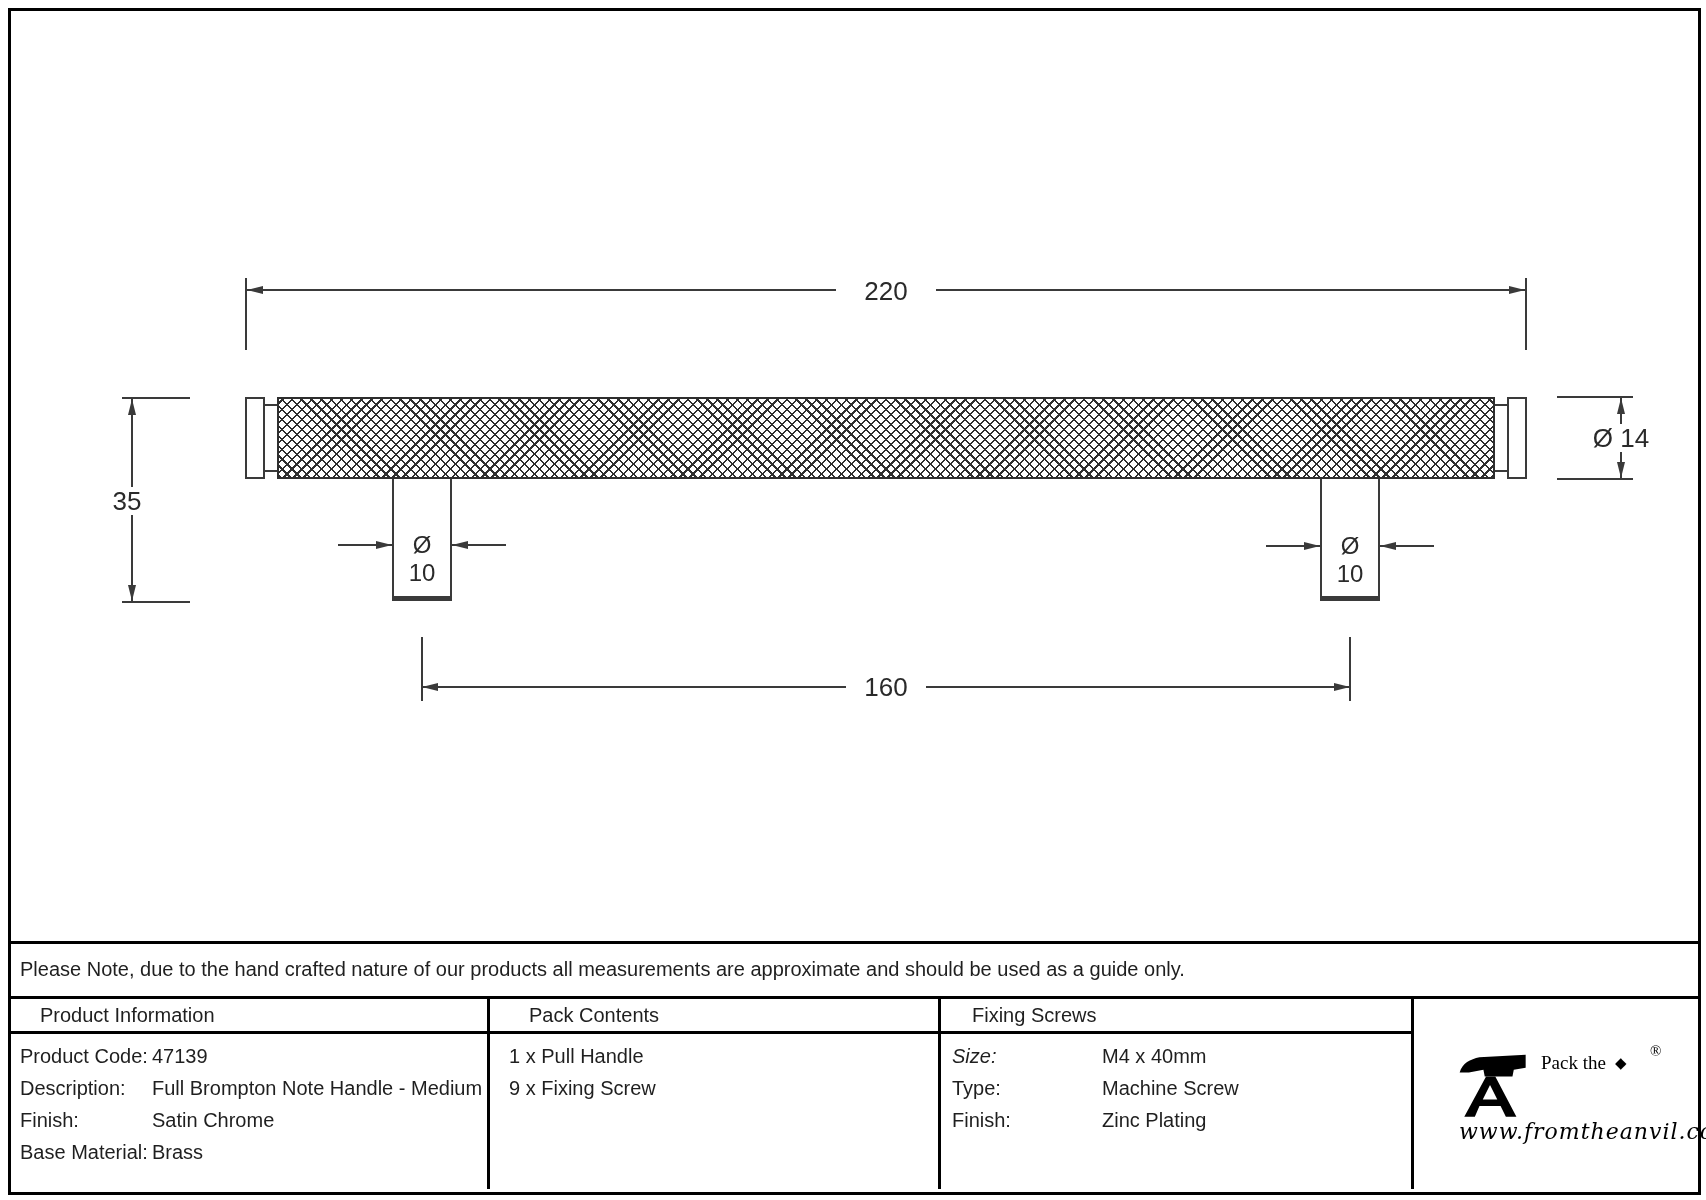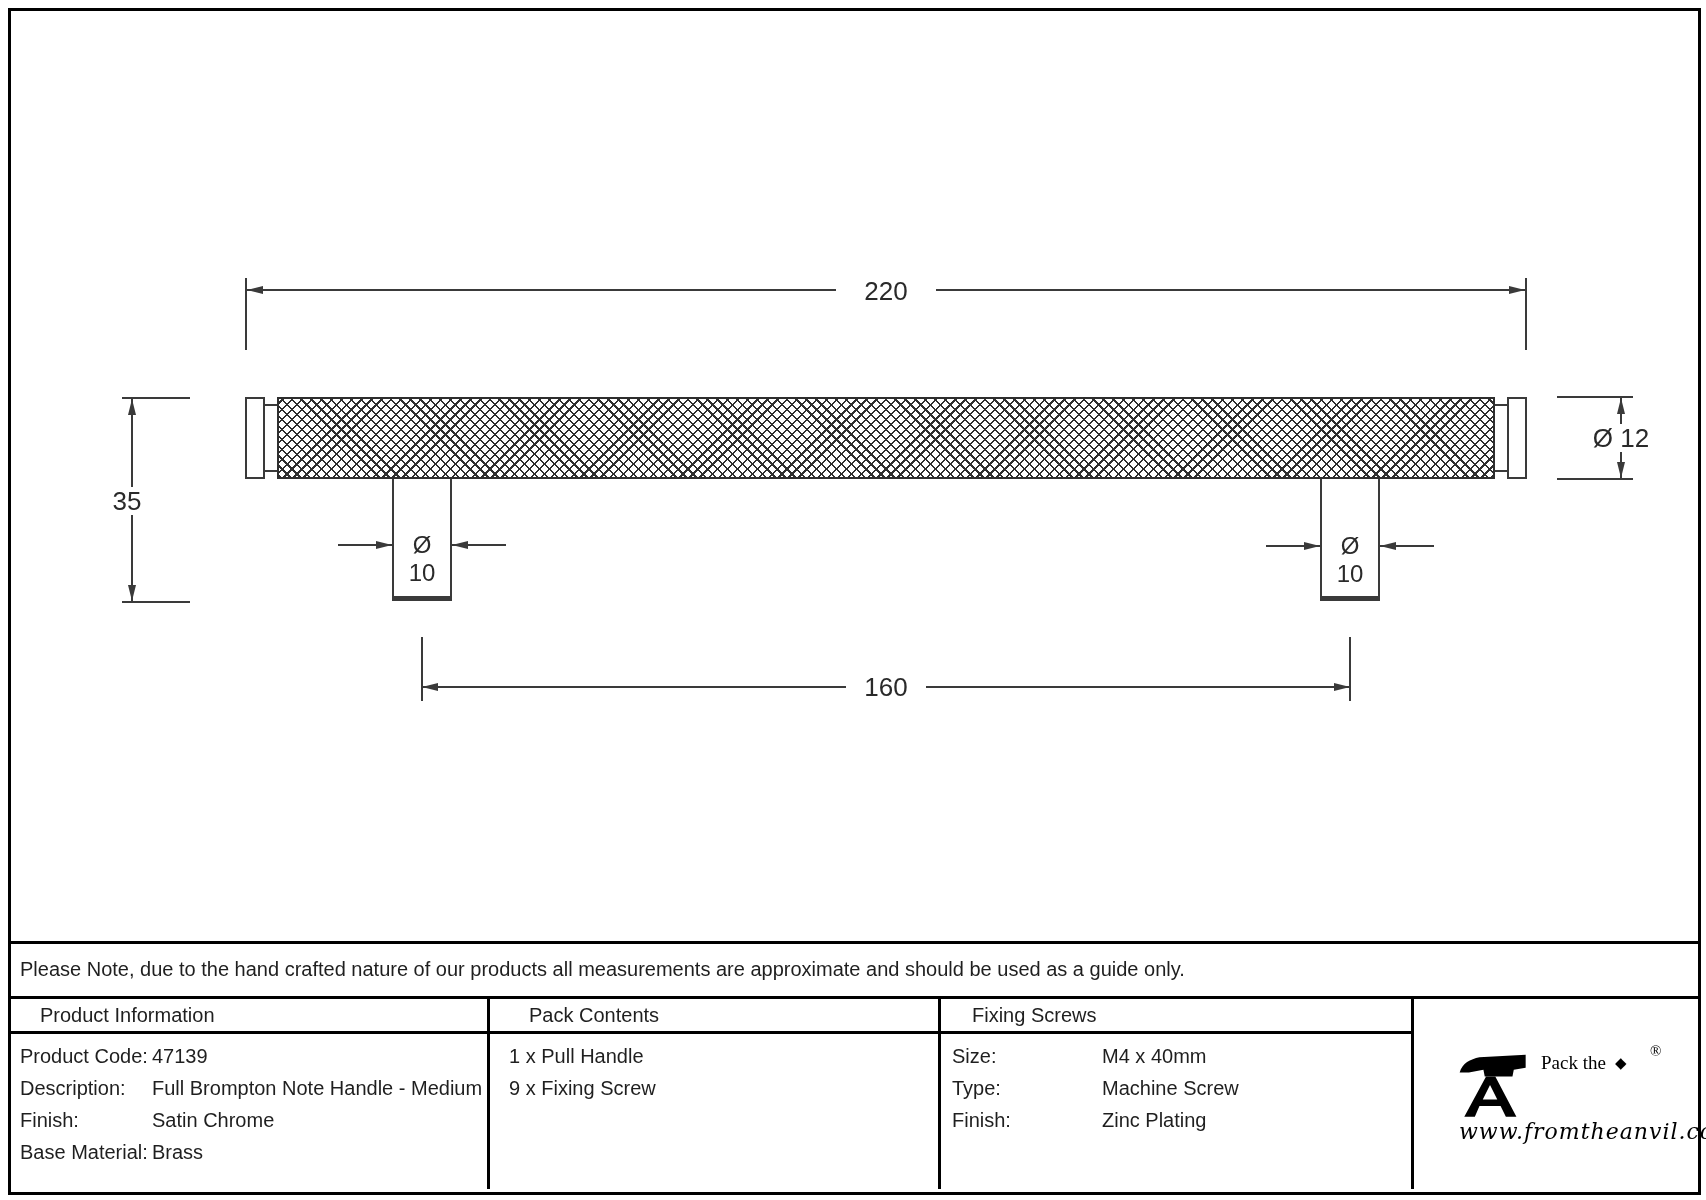"Ø 12" div.abs { text: 12 -> 14 }
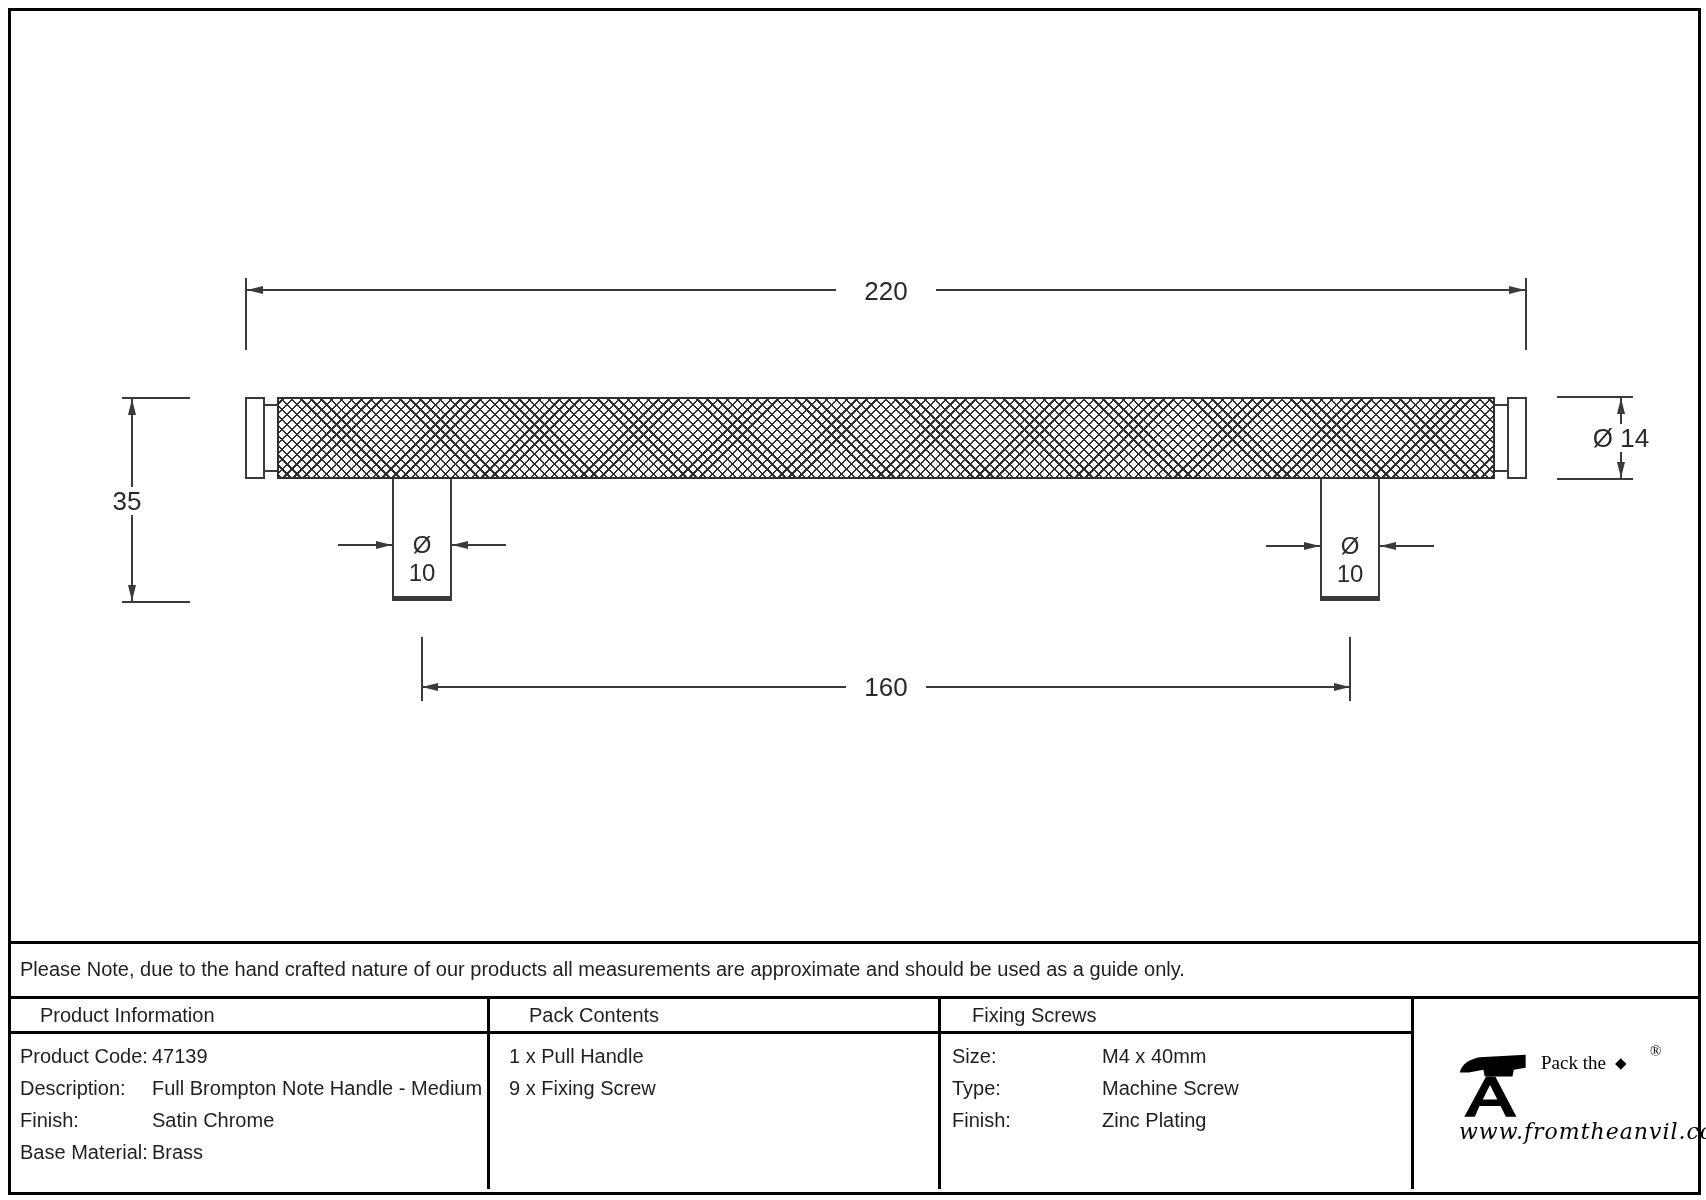"Size:" div.abs { font-style: none -> italic }
